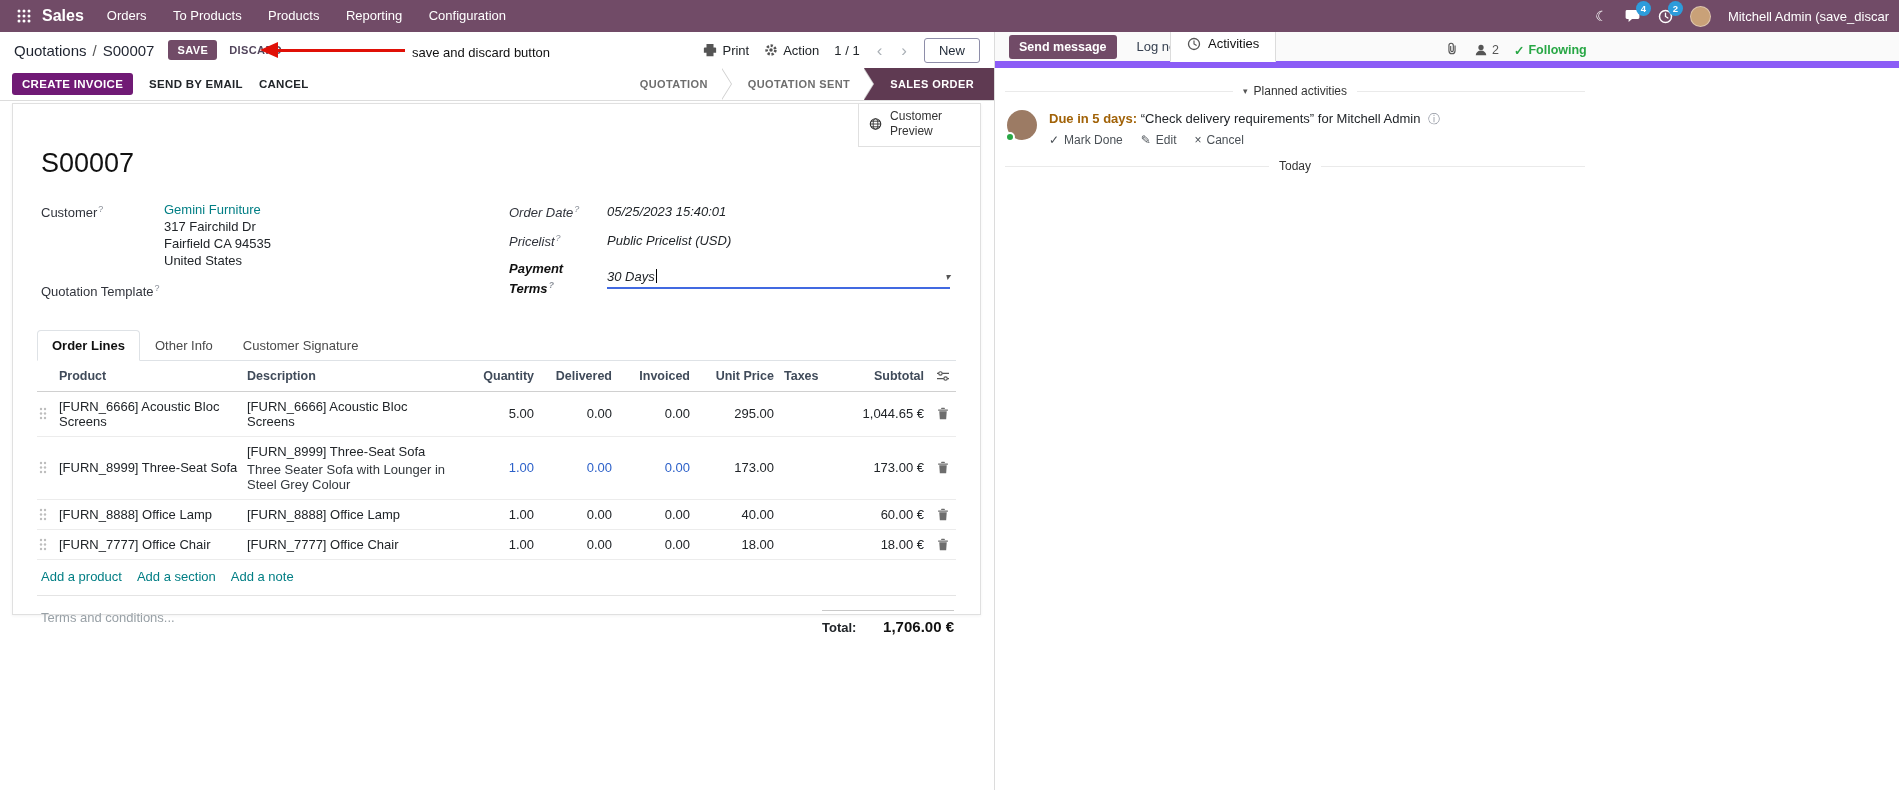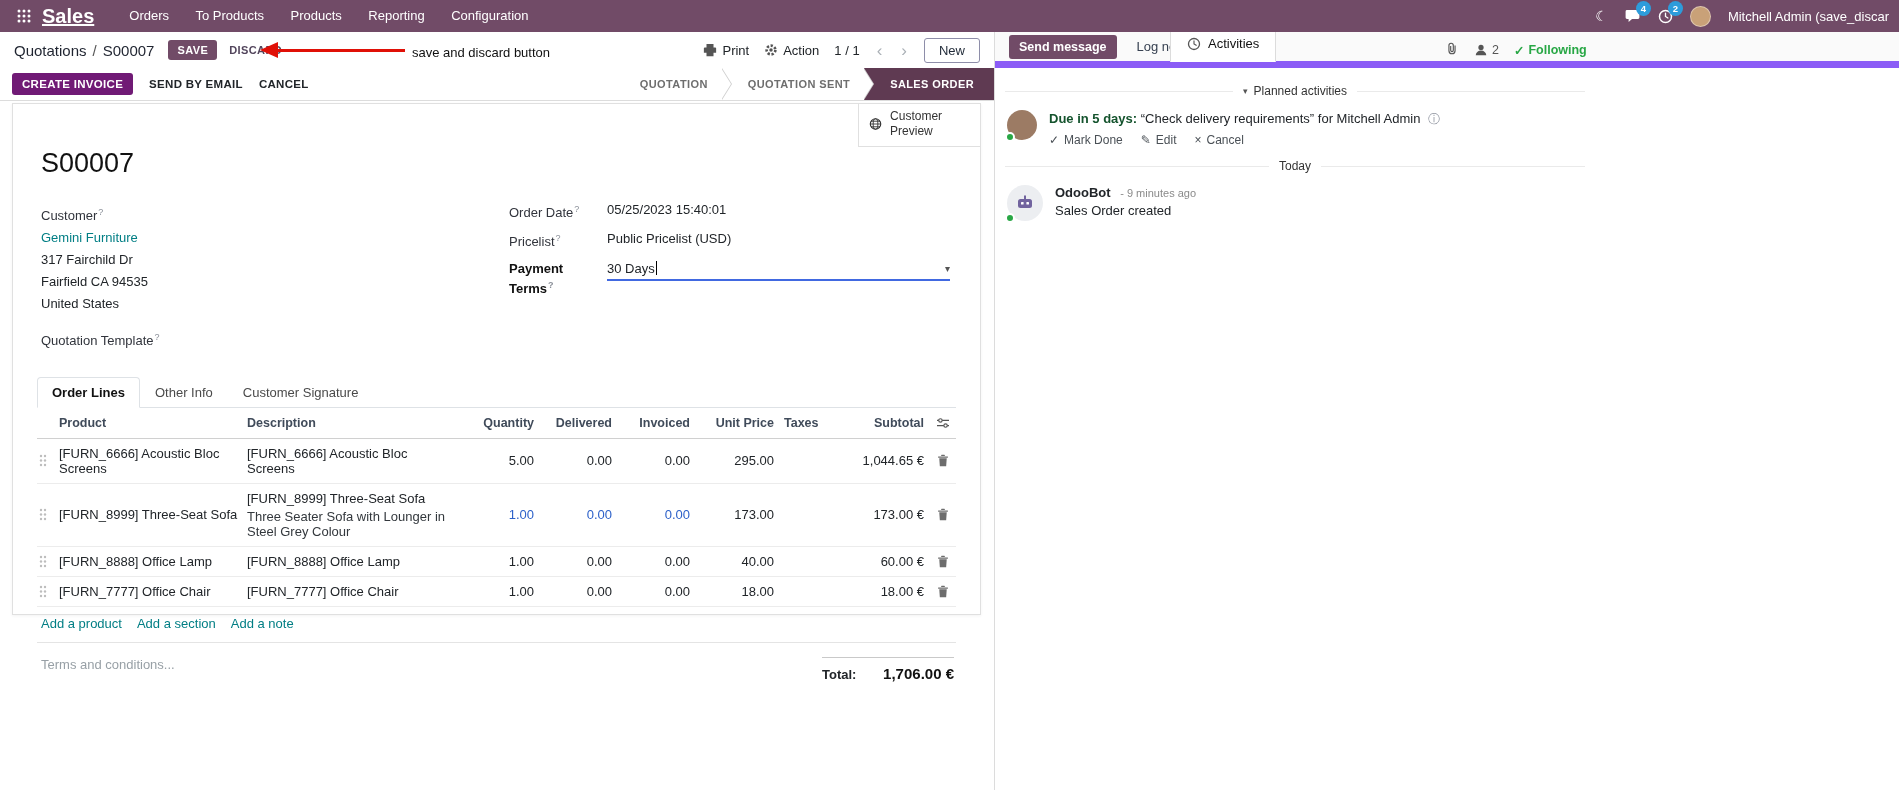"Sales" .brand { font-size: 20px -> 16px; margin: 0 24px 0 4px -> 0 12px 0 4px; text-decoration: underline -> none }
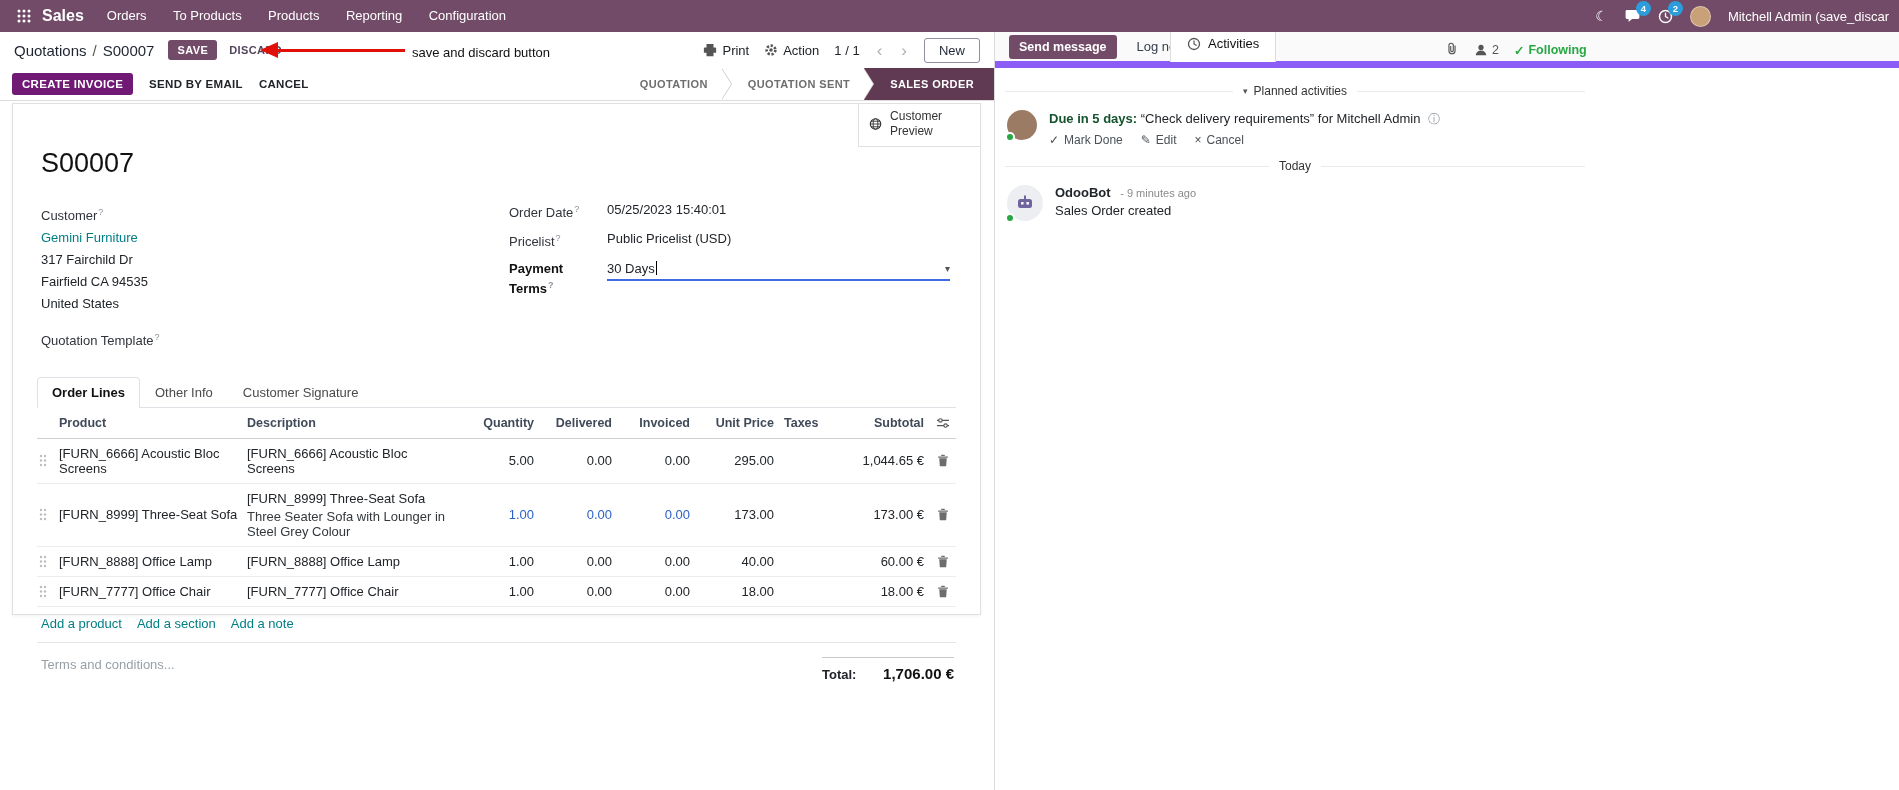"Due in 5 days:" .due { color: #14532d -> #a16207 }
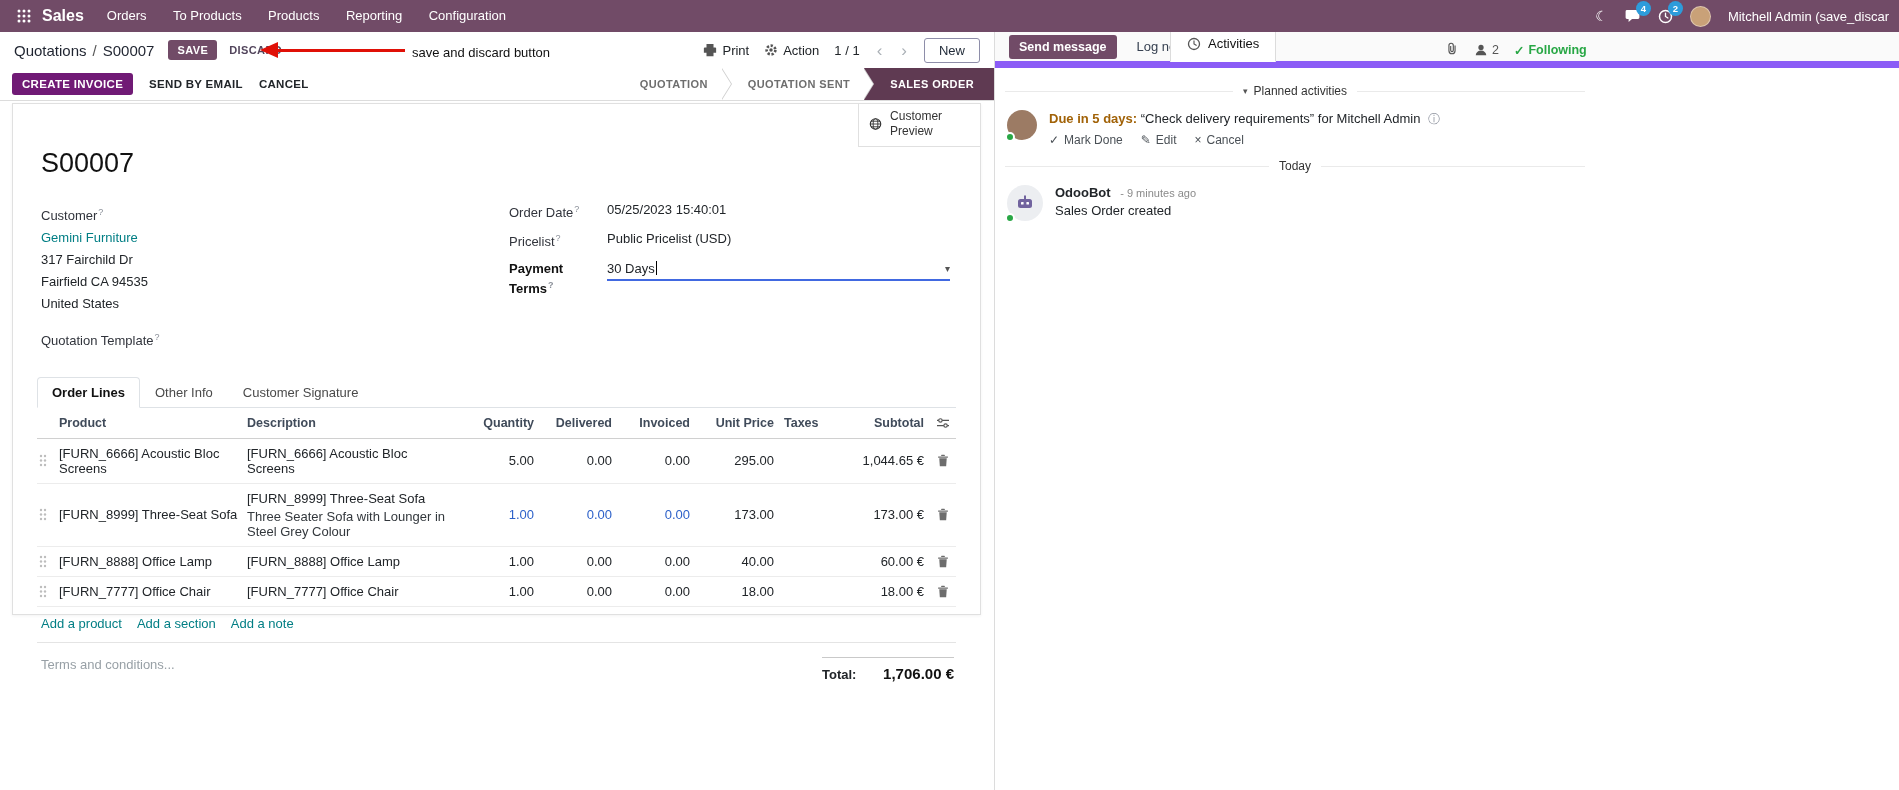"OdooBot - 9 minutes ago" div.message-item { html: <div> <div> <svg> <rect></rect> <rect></rect> <rect></rect> <rect></rect> </svg> <span></span> </div> <div> <div> <span>OdooBot</span> <span>- 9 minutes ago</span> </div> <div>Sales Order created</div> </div> </div> -> none }
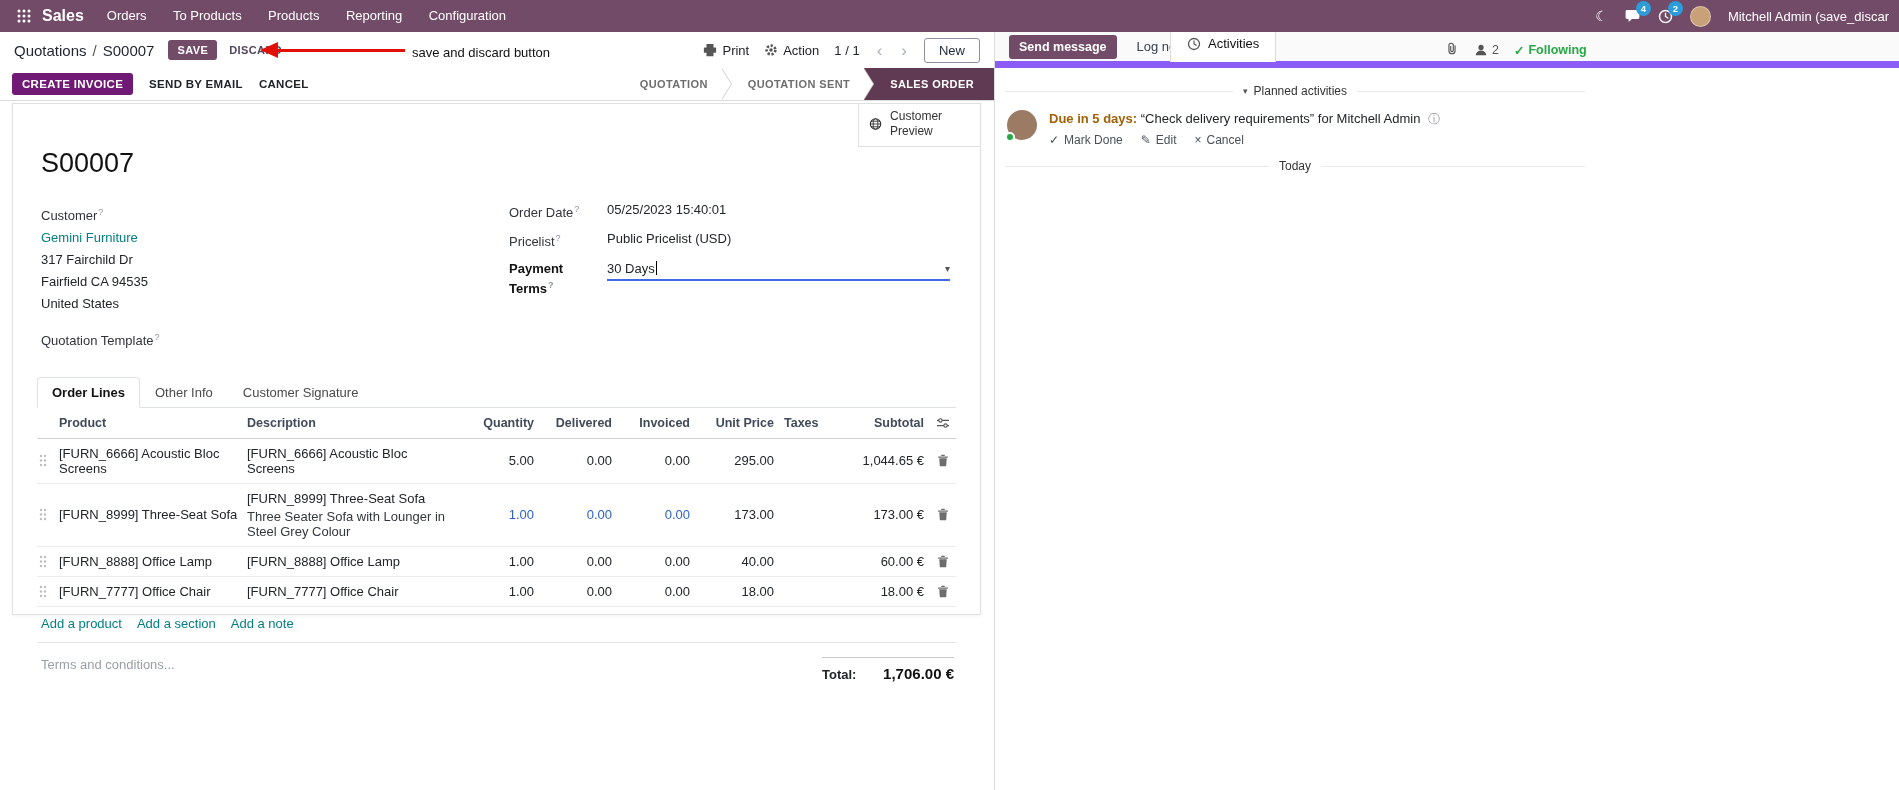"Customer?" .fgroup { flex-direction: column -> none; line-height: 22px -> 17px }
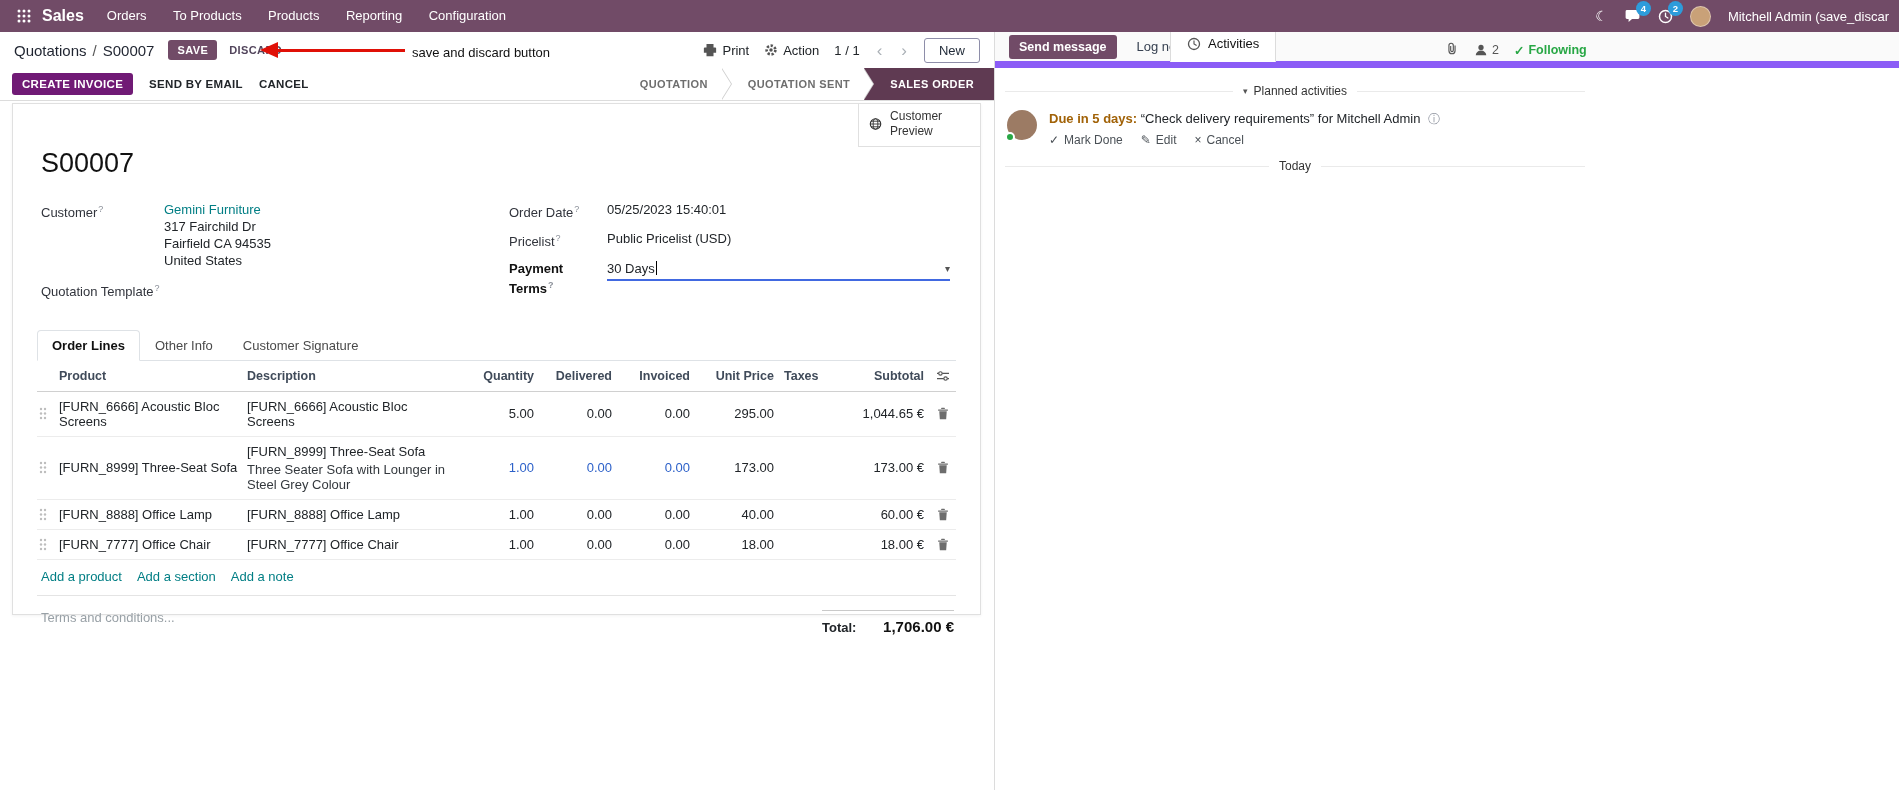"Order Date?" .rrow { align-items: flex-start -> center; font-style: none -> italic }
